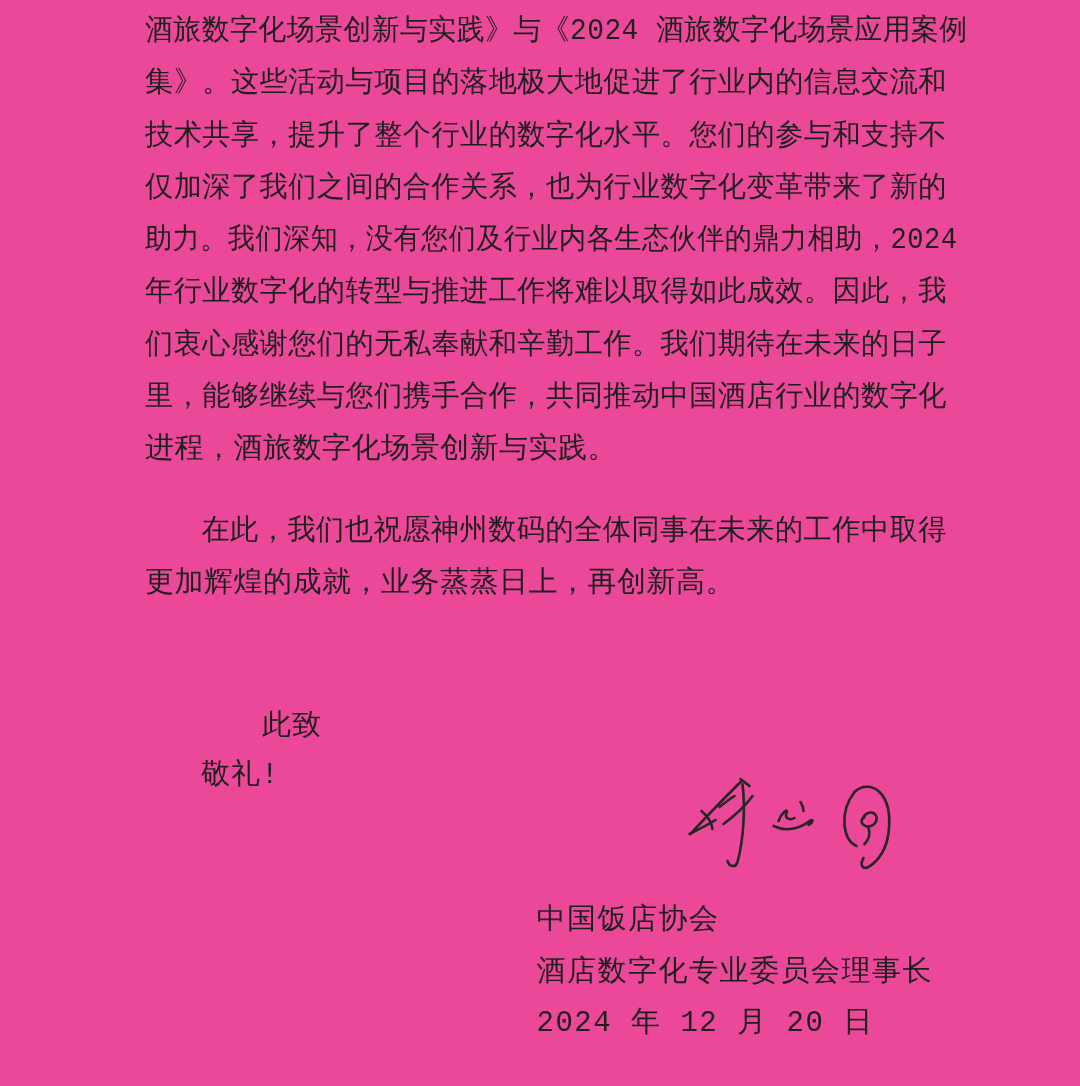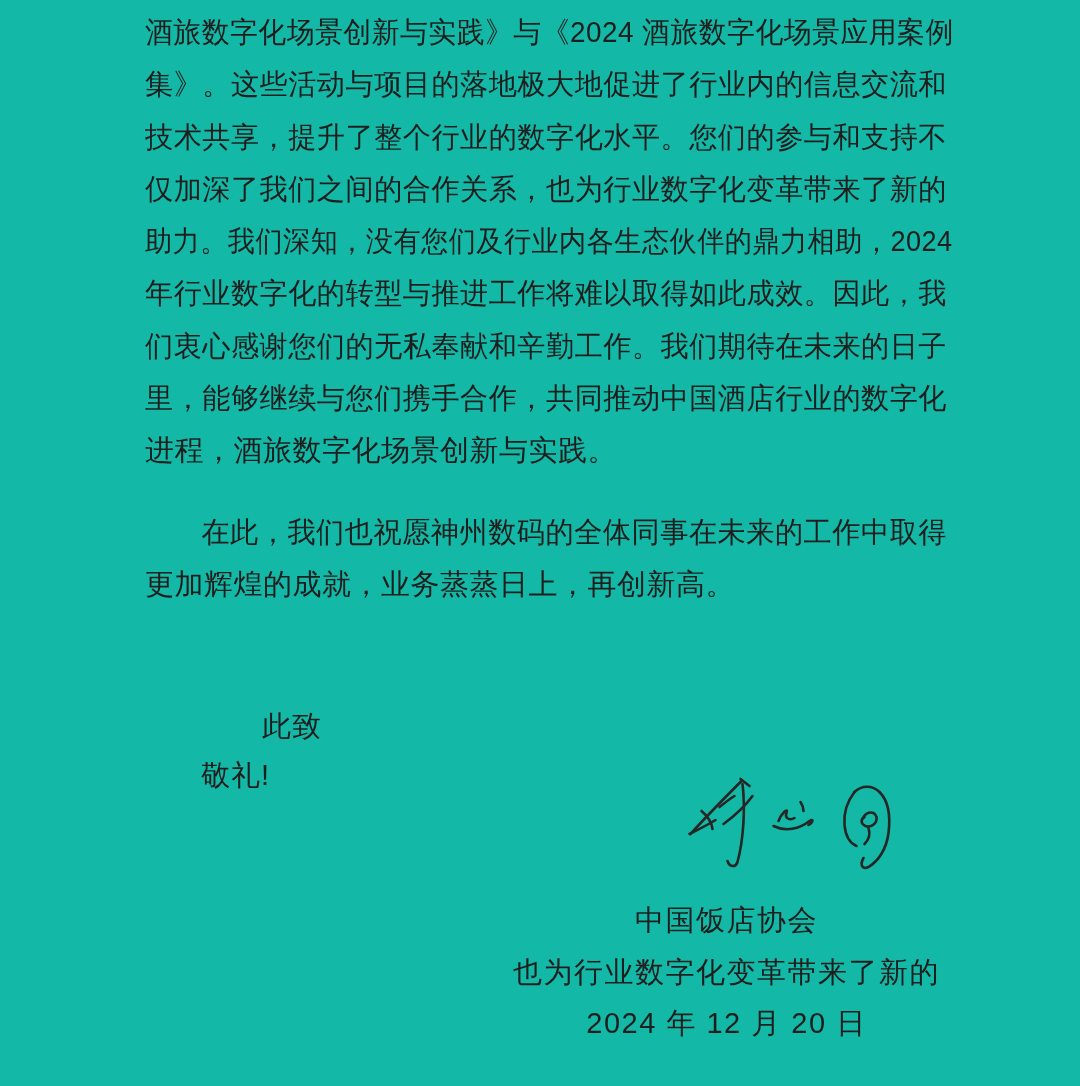"酒旅数字化场景创新与实践》与《2024 酒旅数字化场景应用案例" .page { background: #14b8a6 -> #ec4899; font-family: Liberation Sans, sans-serif -> Liberation Mono, monospace }
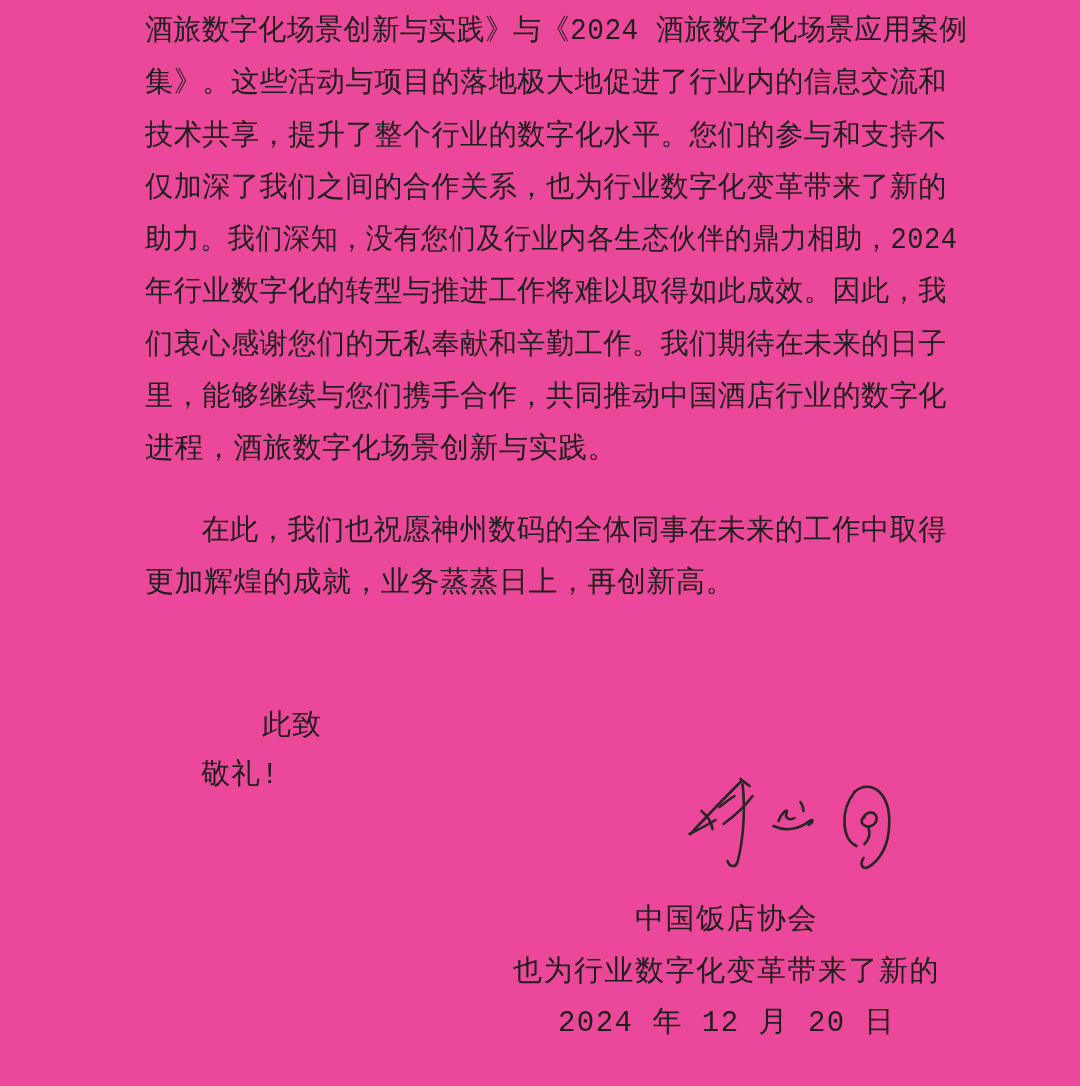"中国饭店协会" .signoff { right: 140px -> 147px; text-align: center -> left }
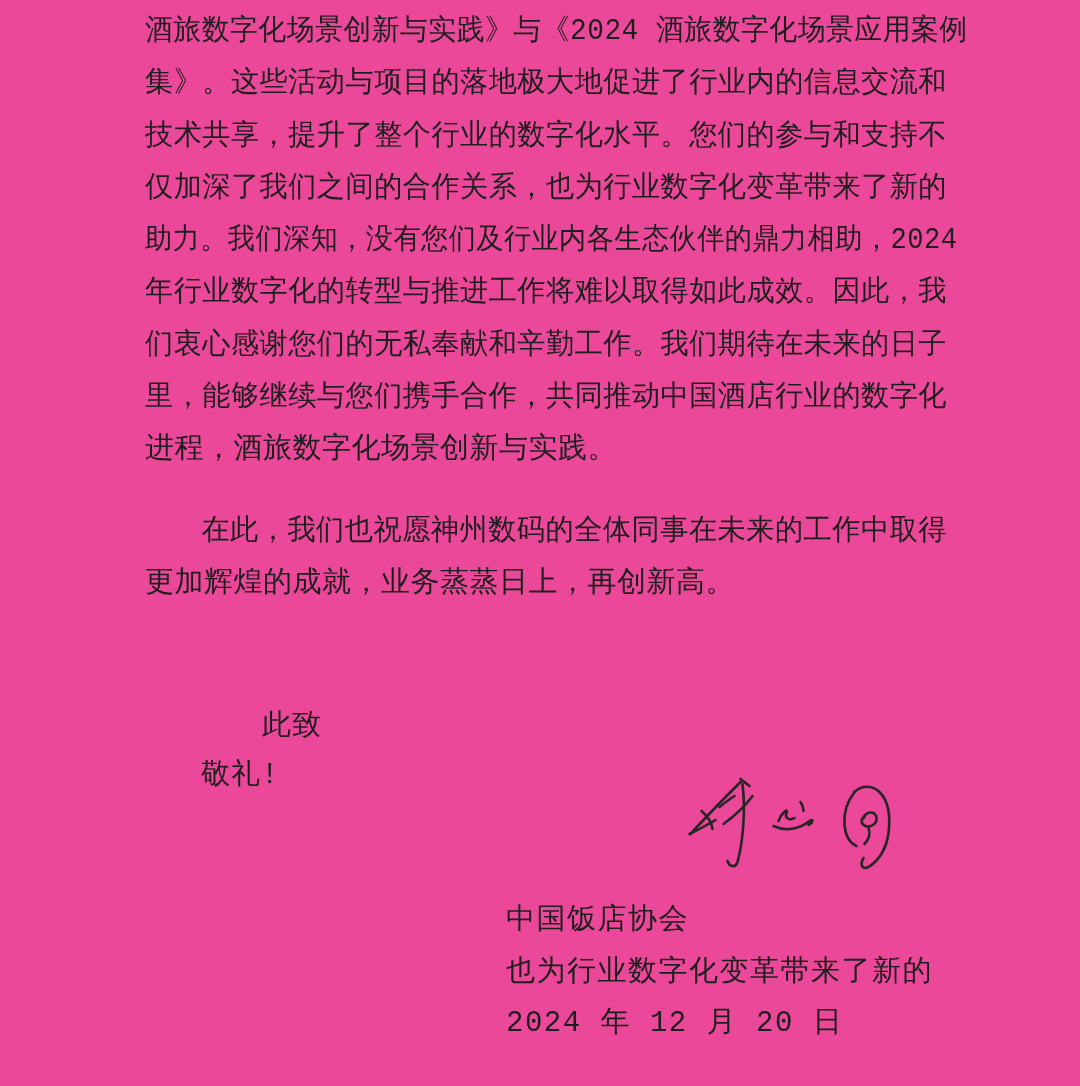"也为行业数字化变革带来了新的" div.soline { text: 也为行业数字化变革带来了新的 -> 酒店数字化专业委员会理事长 }
